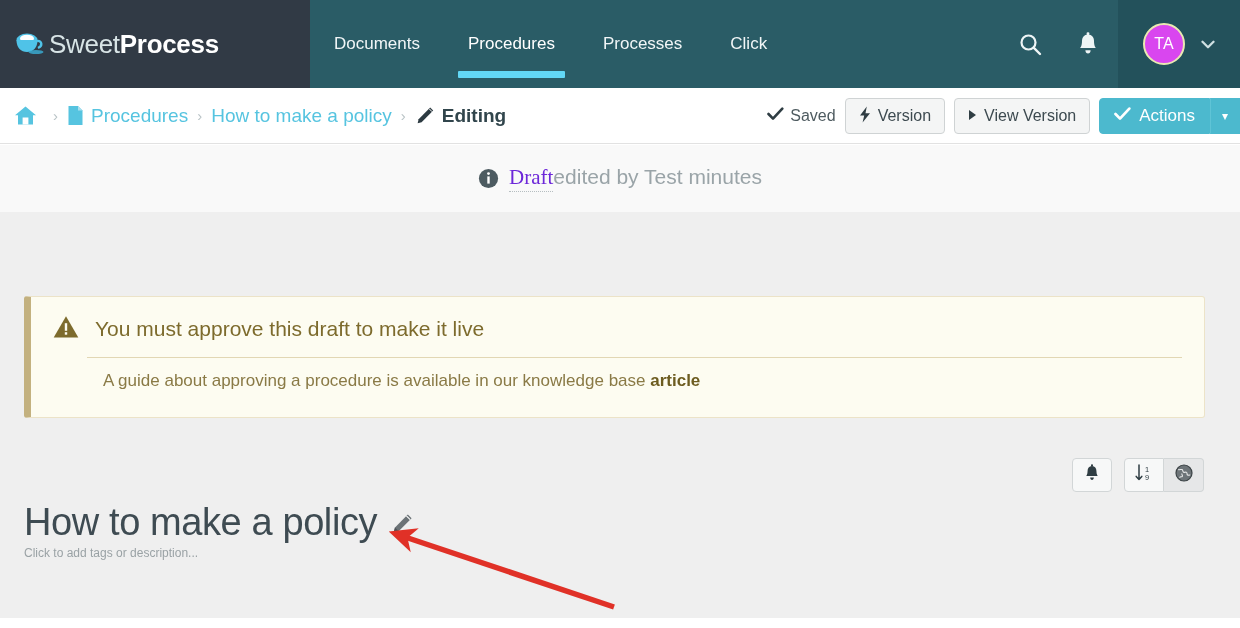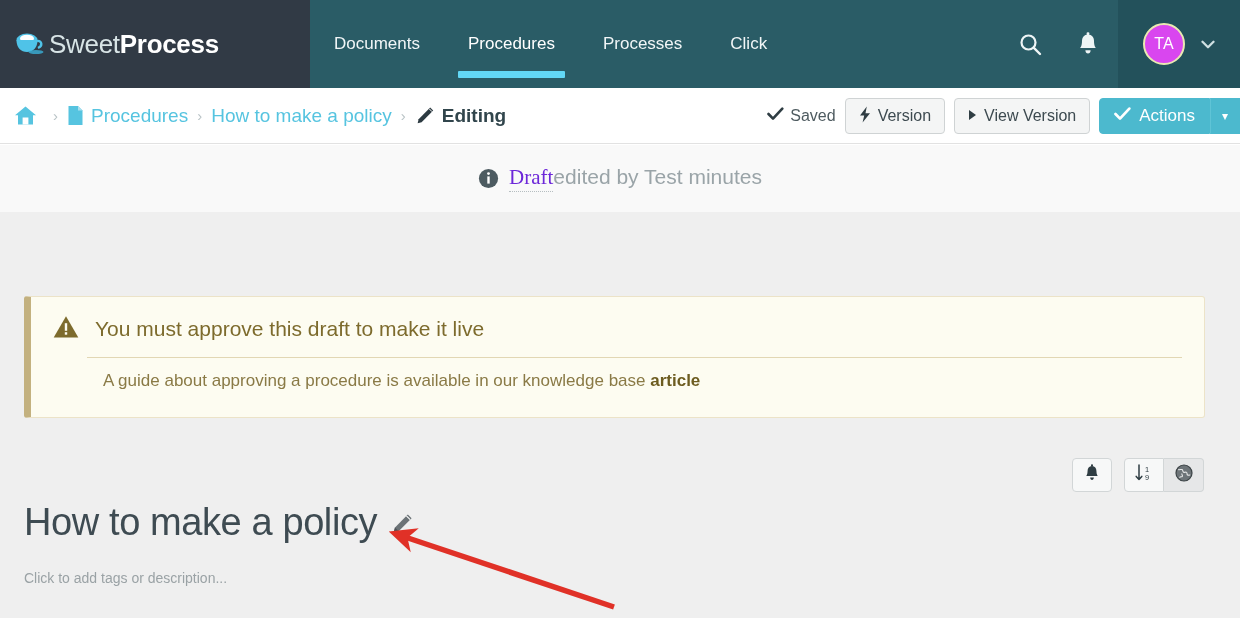"Click to add tags or" .doc-subtitle { font-size: 14px -> 12px; margin-top: 26px -> 2px }
